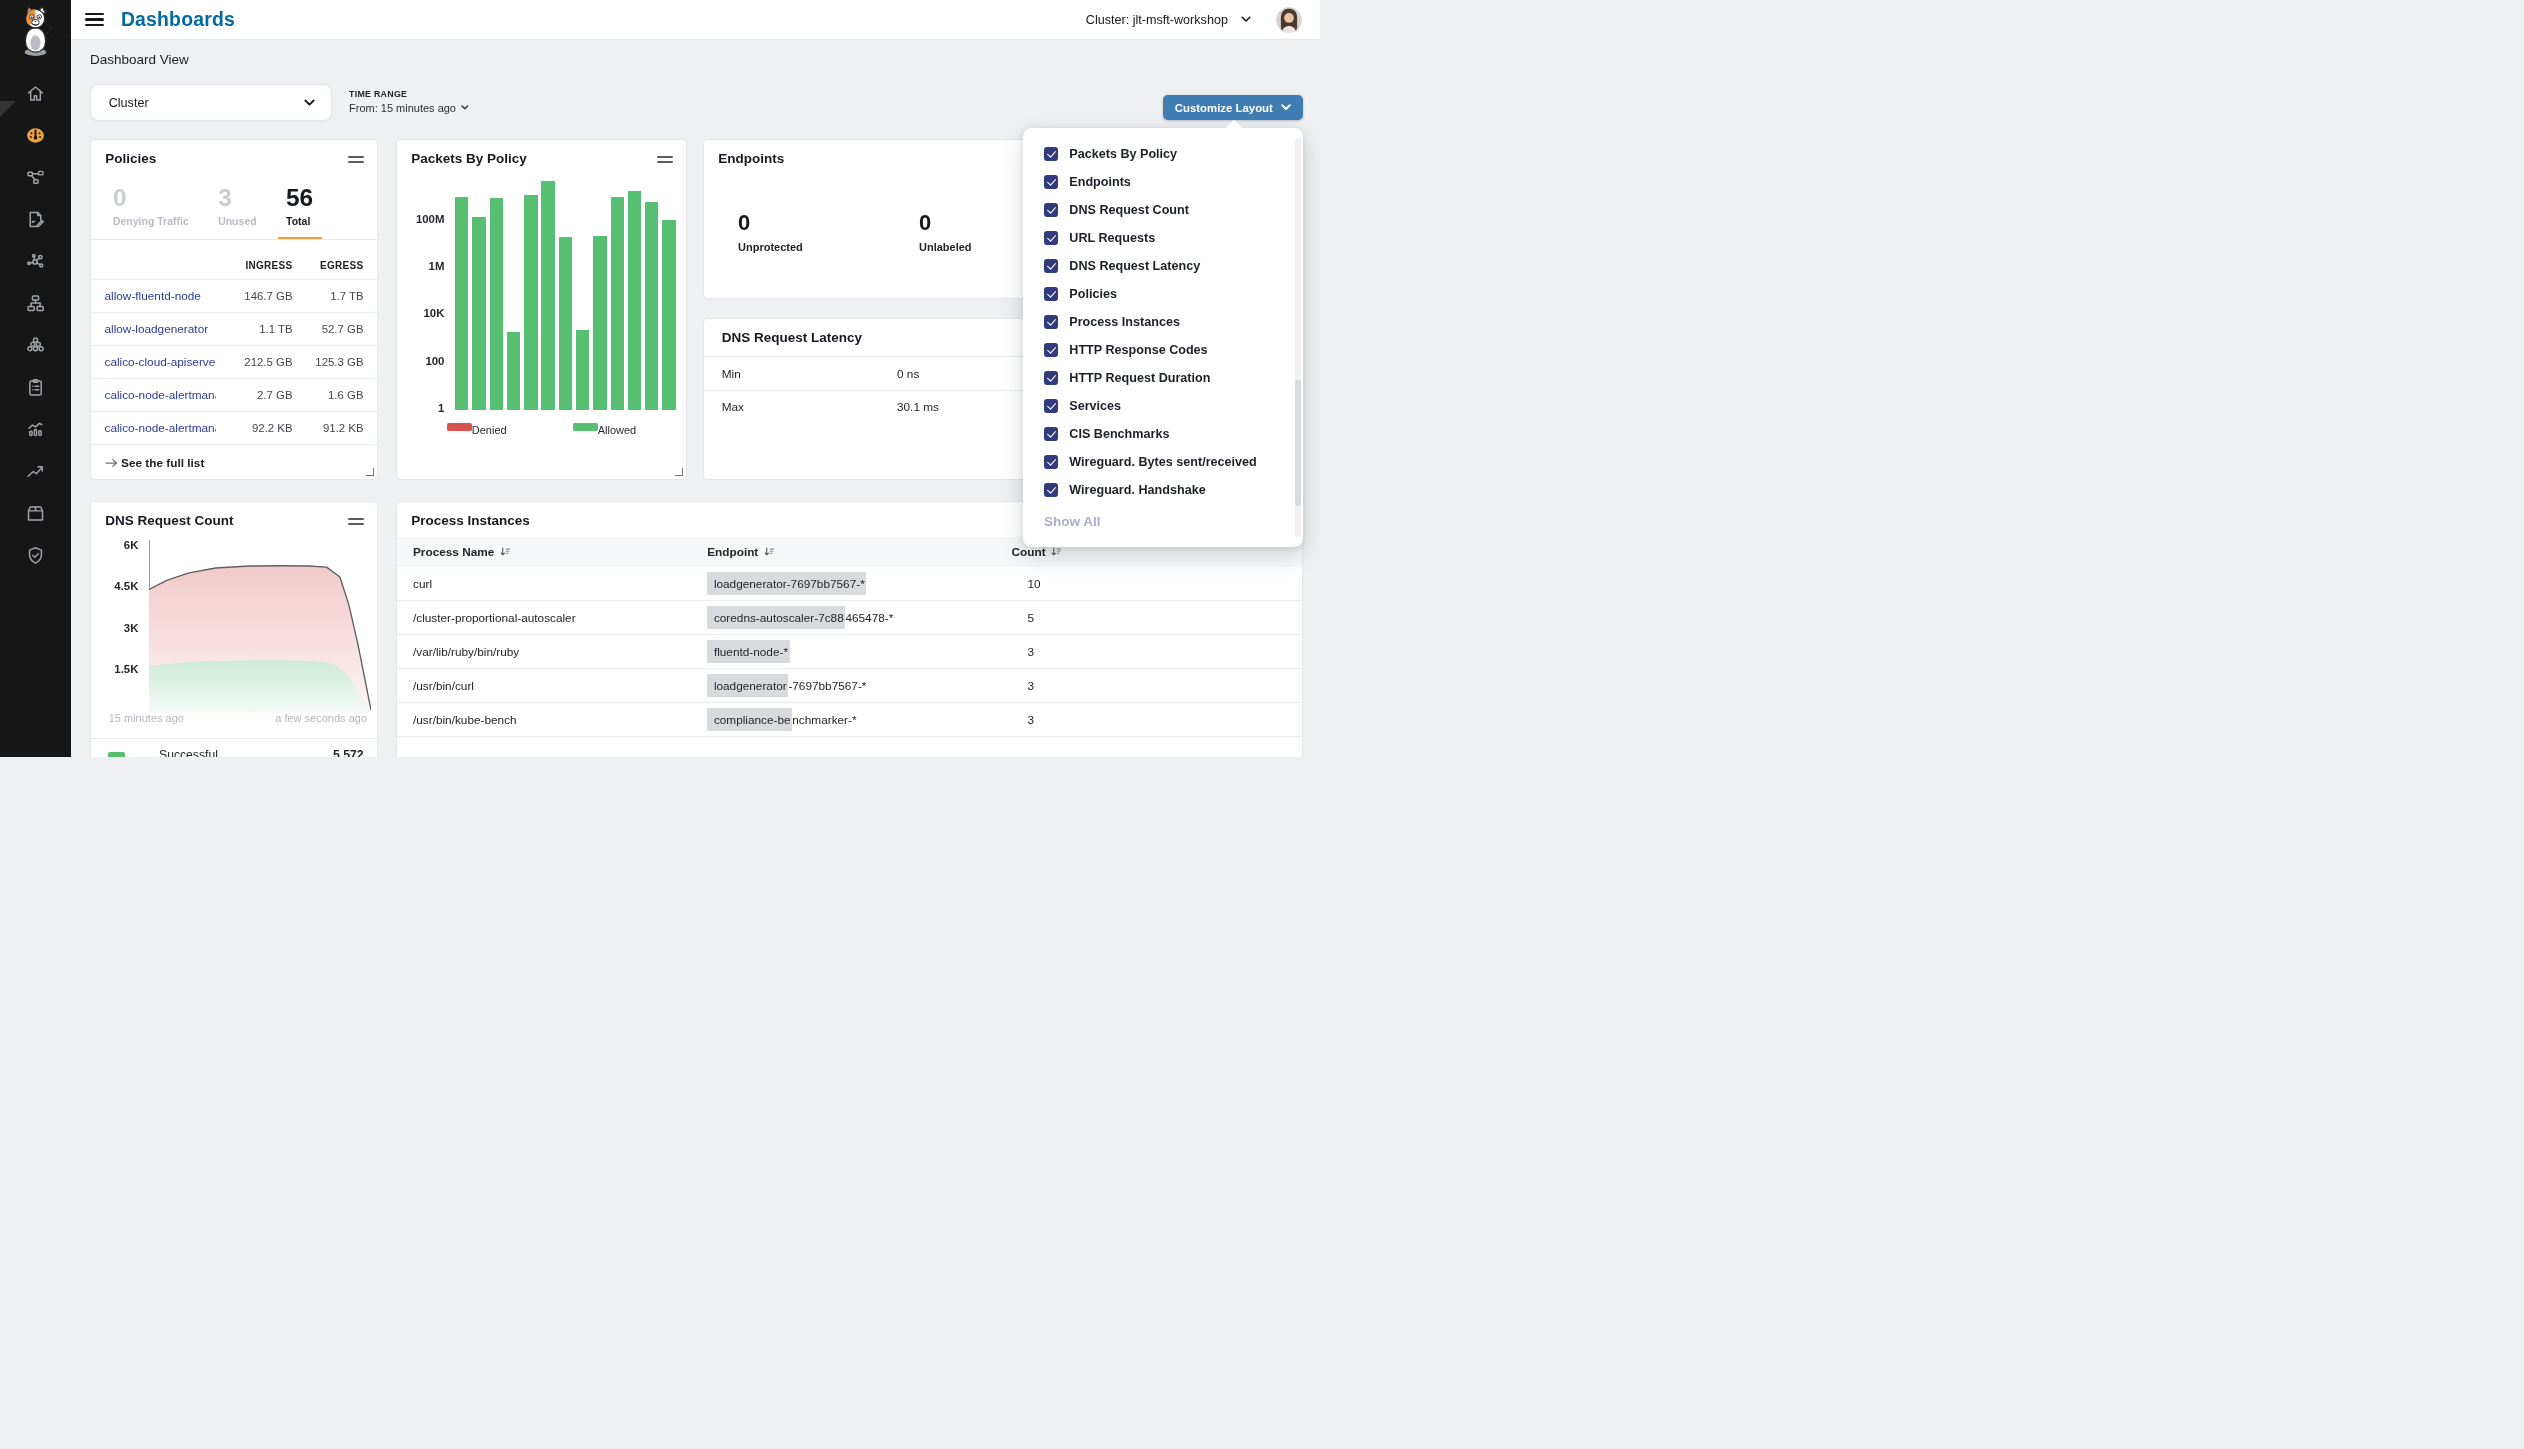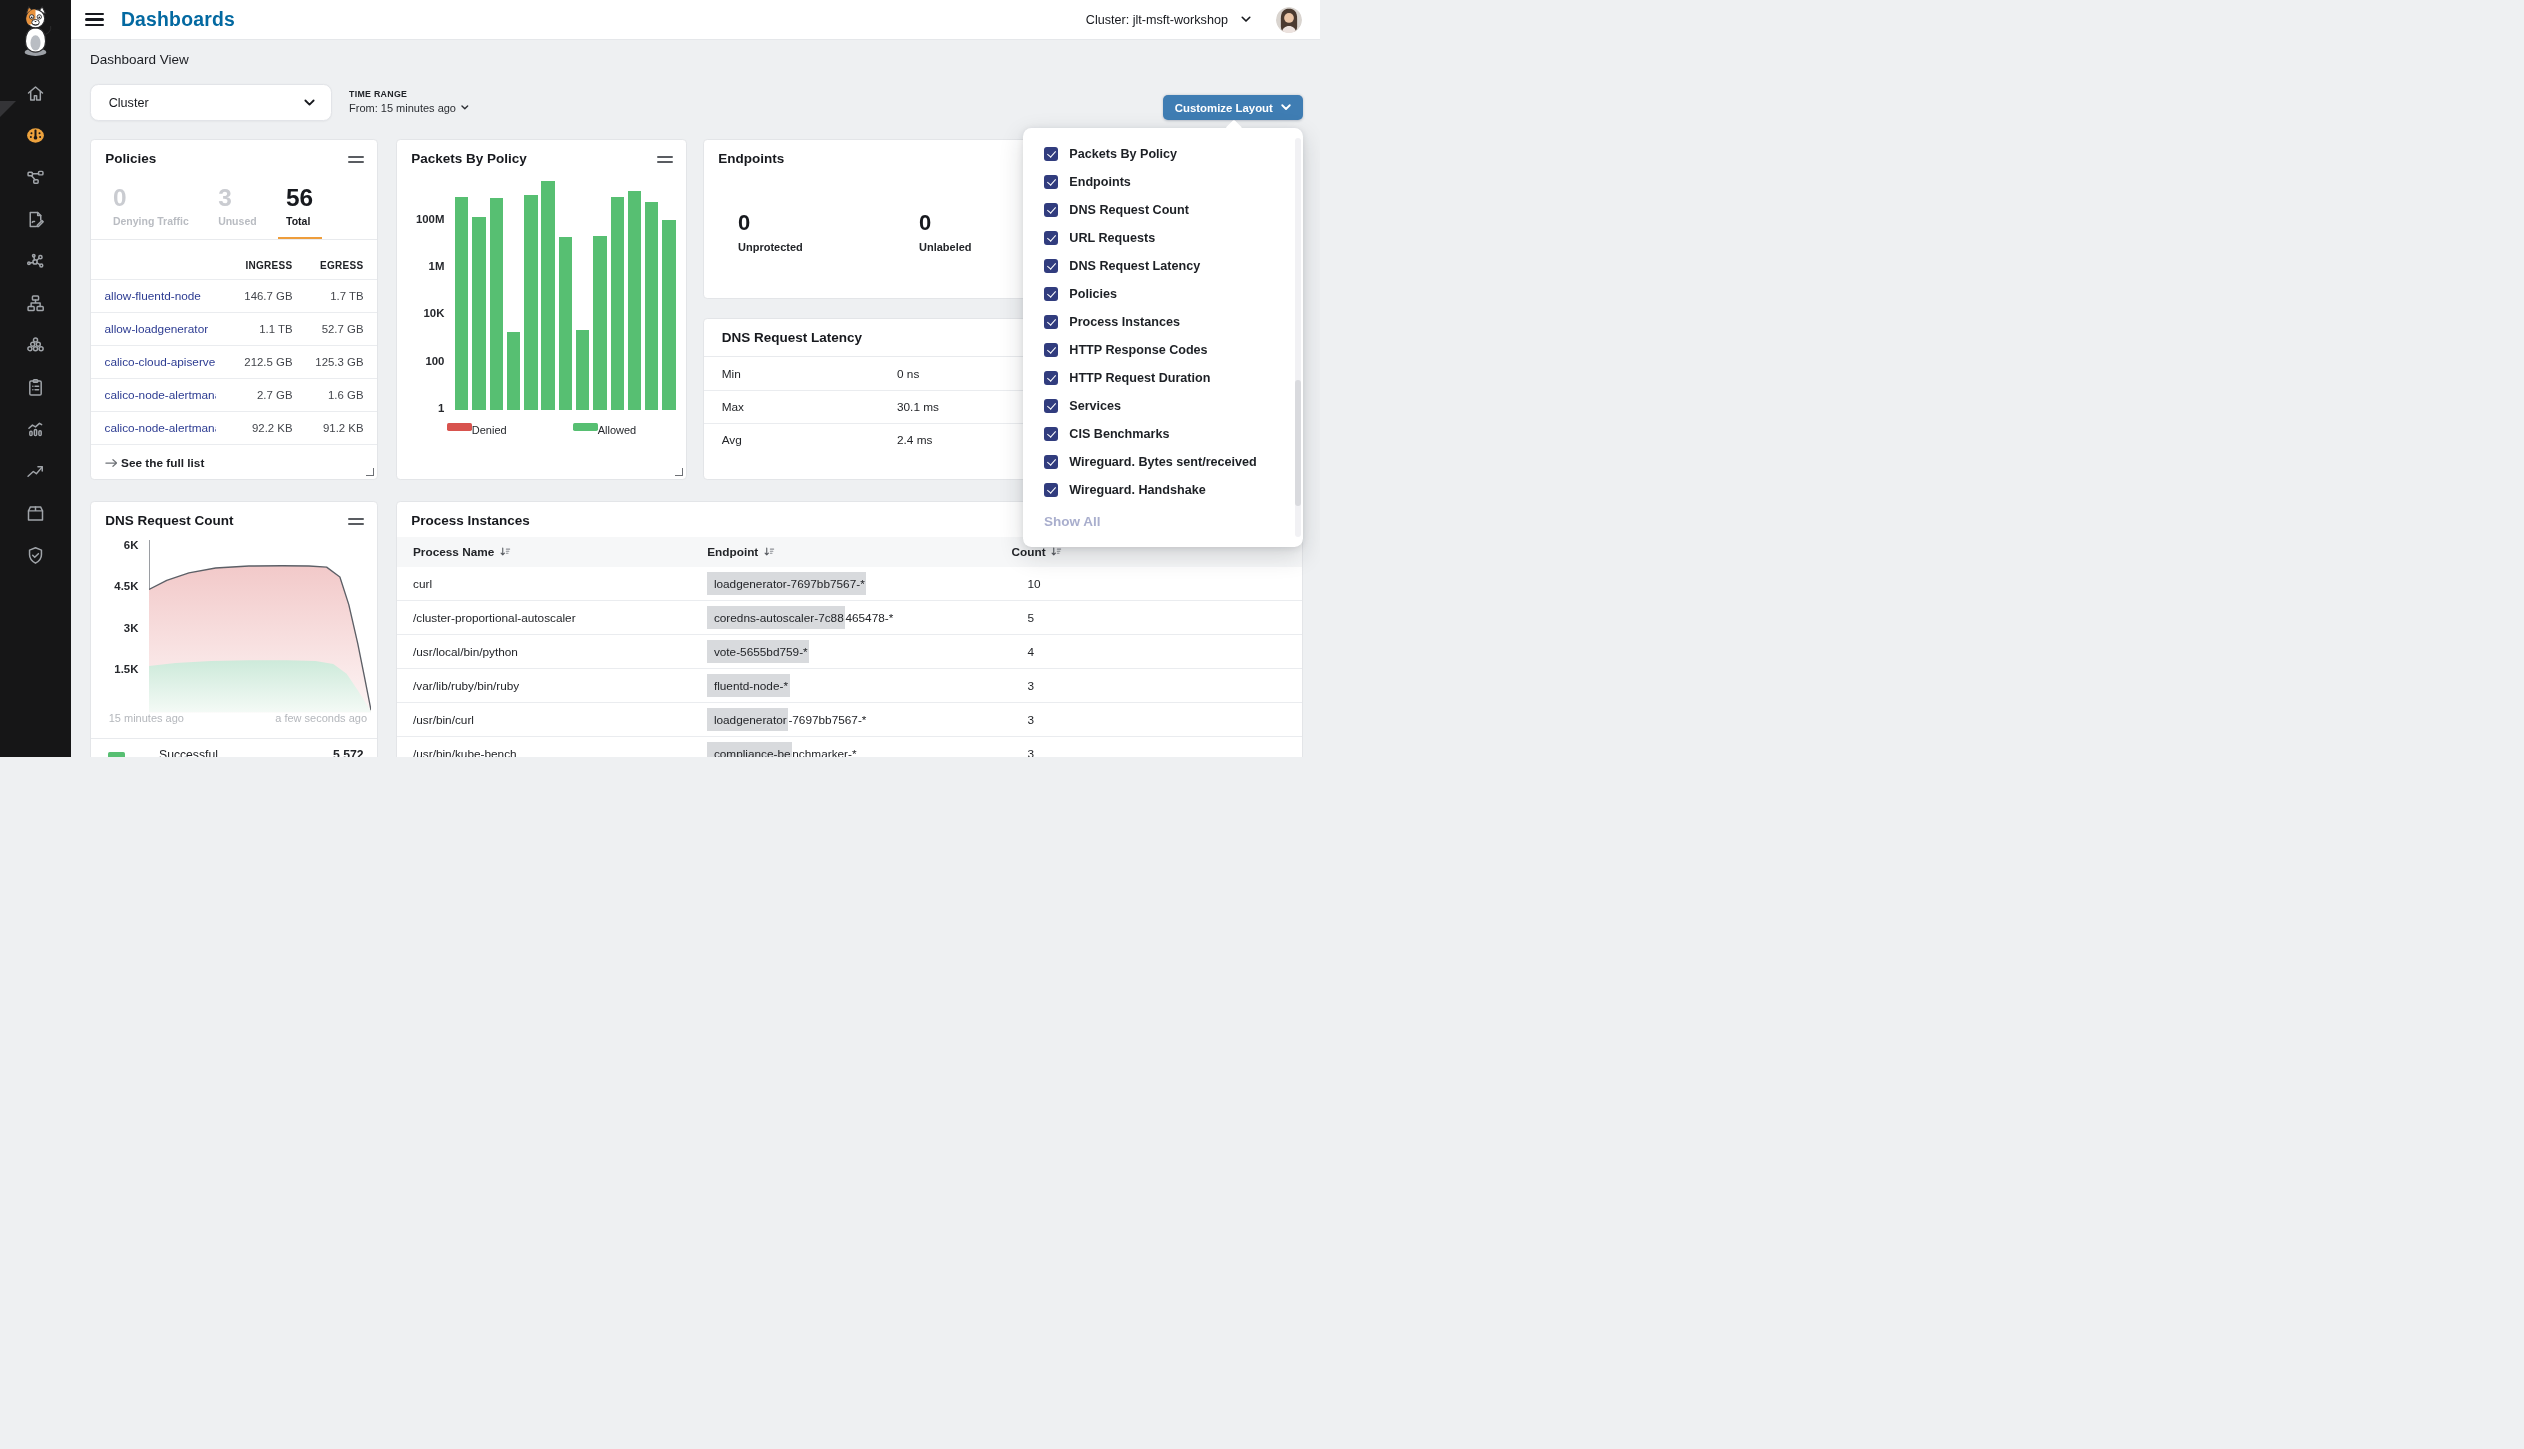"Avg" div.lrow { html: <div> <span>Avg</span> <span>2.4 ms</span> </div> -> none }
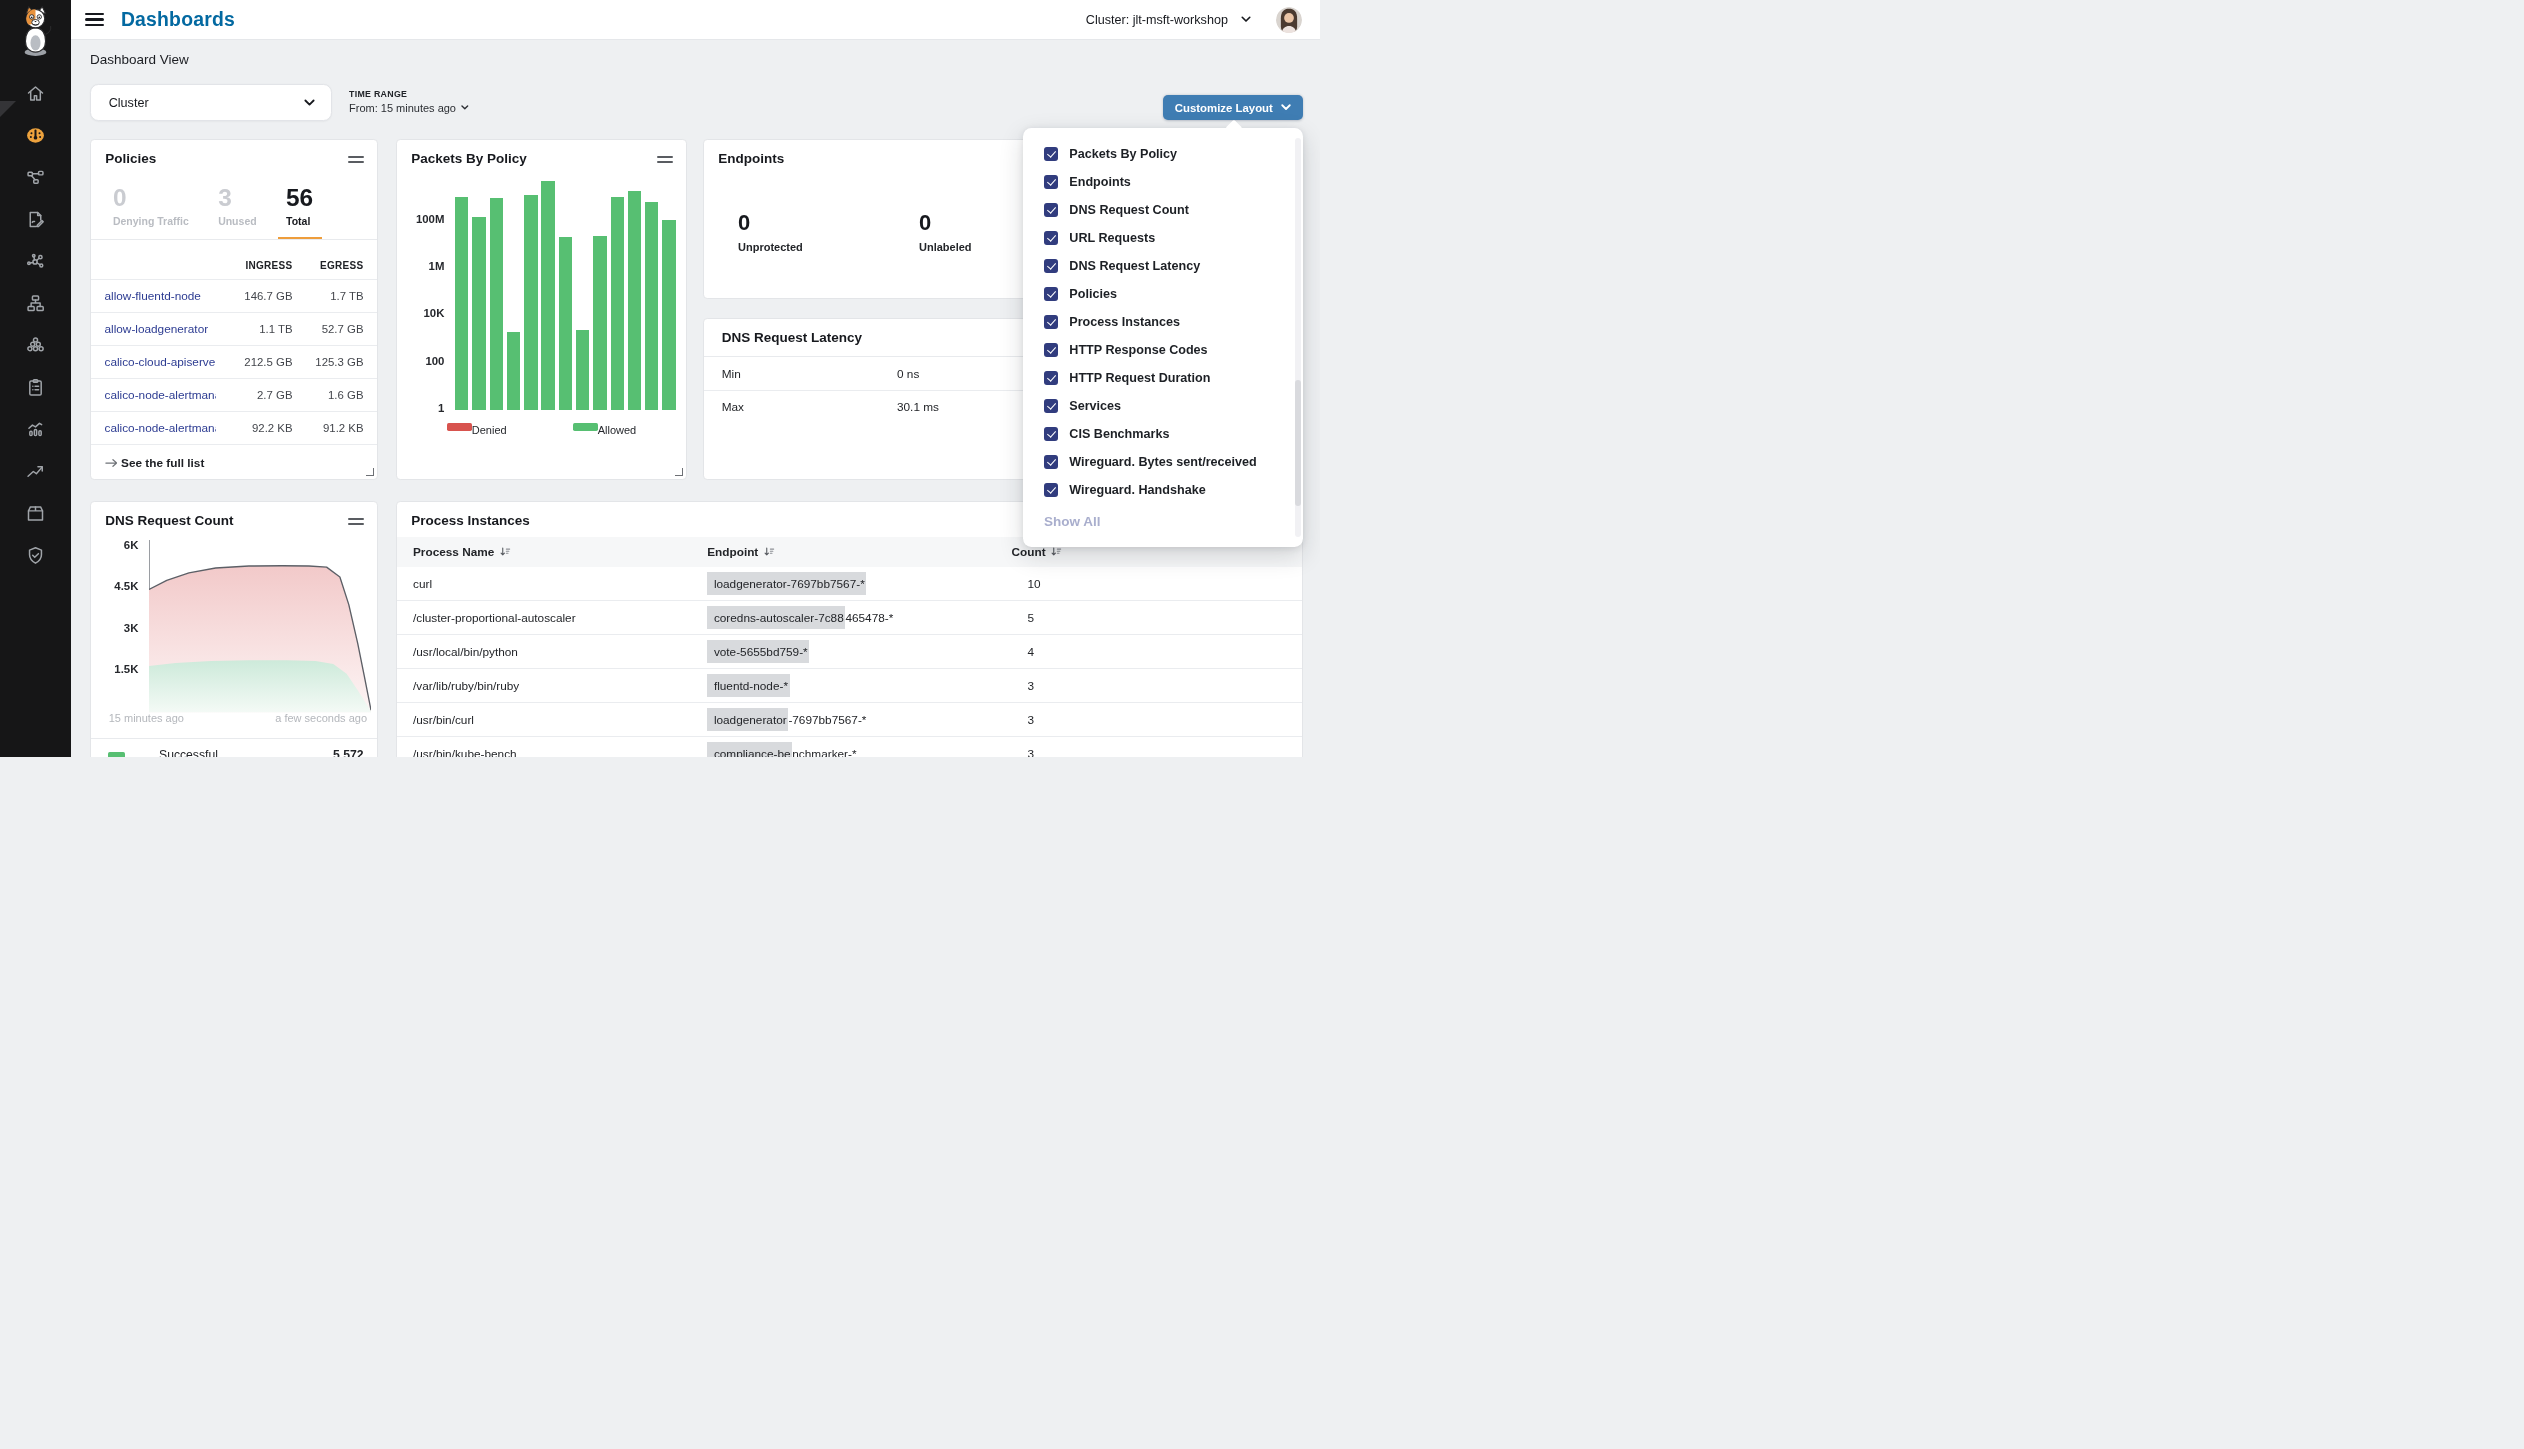"/usr/local/bin/python" div.trow { html: <div> <span>/usr/local/bin/python</span> <span> <span>vote-5655bd759-*</span> </span> <span>4</span> </div> -> none }
